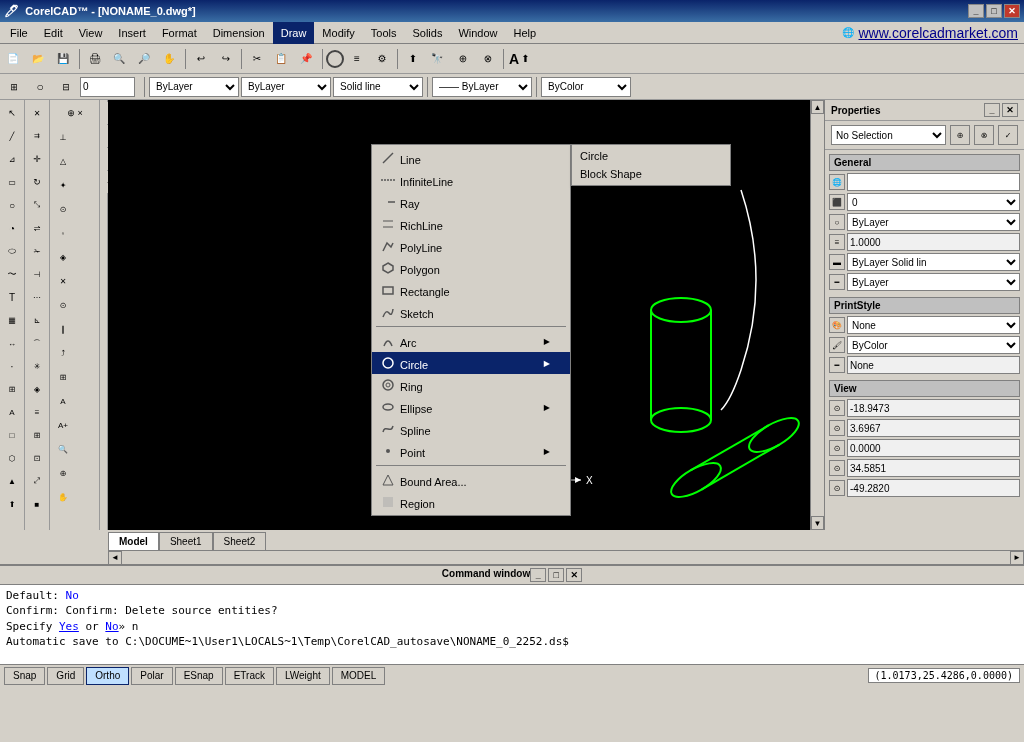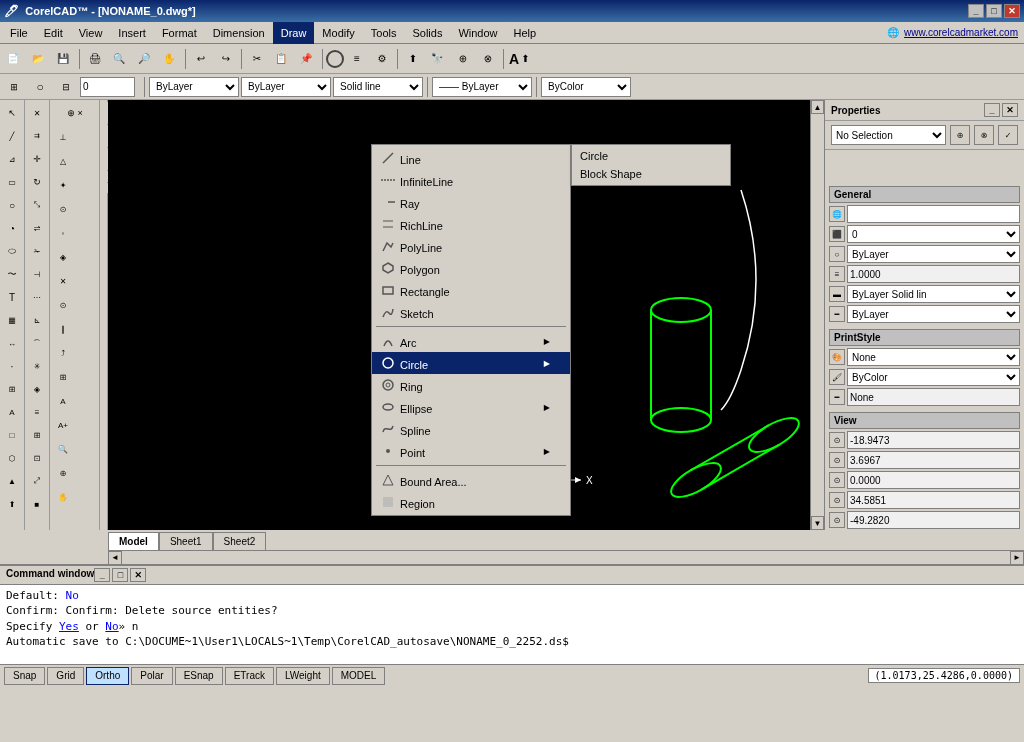"www.corelcadmarket.com" span { font-size: 10px -> 14px }
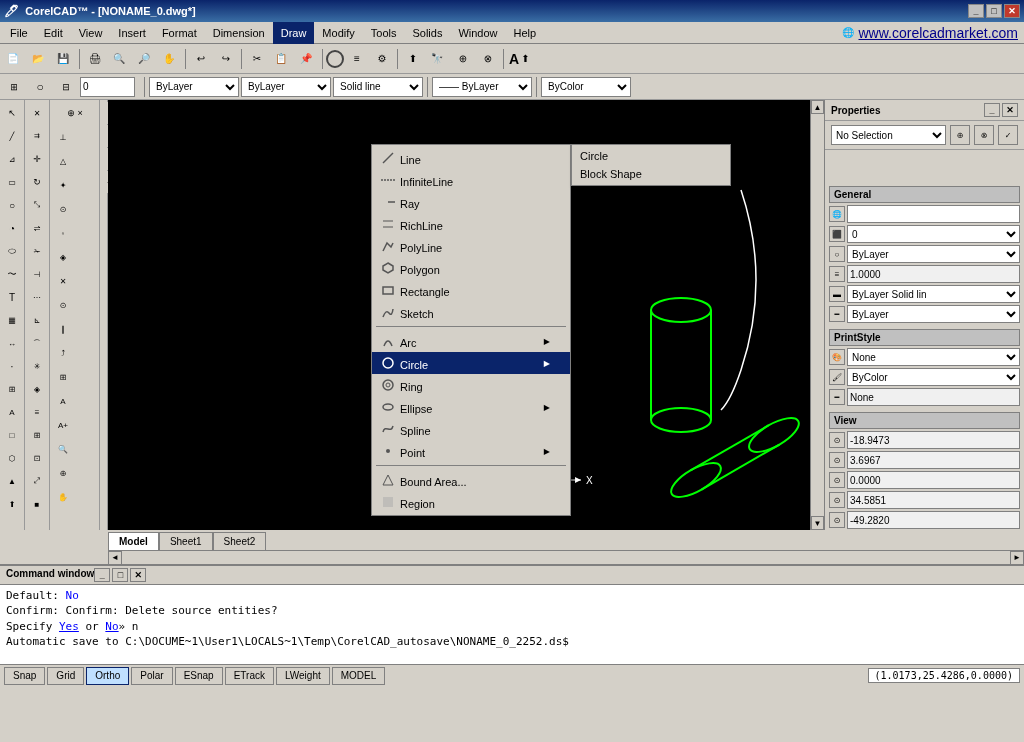"General" #props-content { margin-top: 32px -> none }
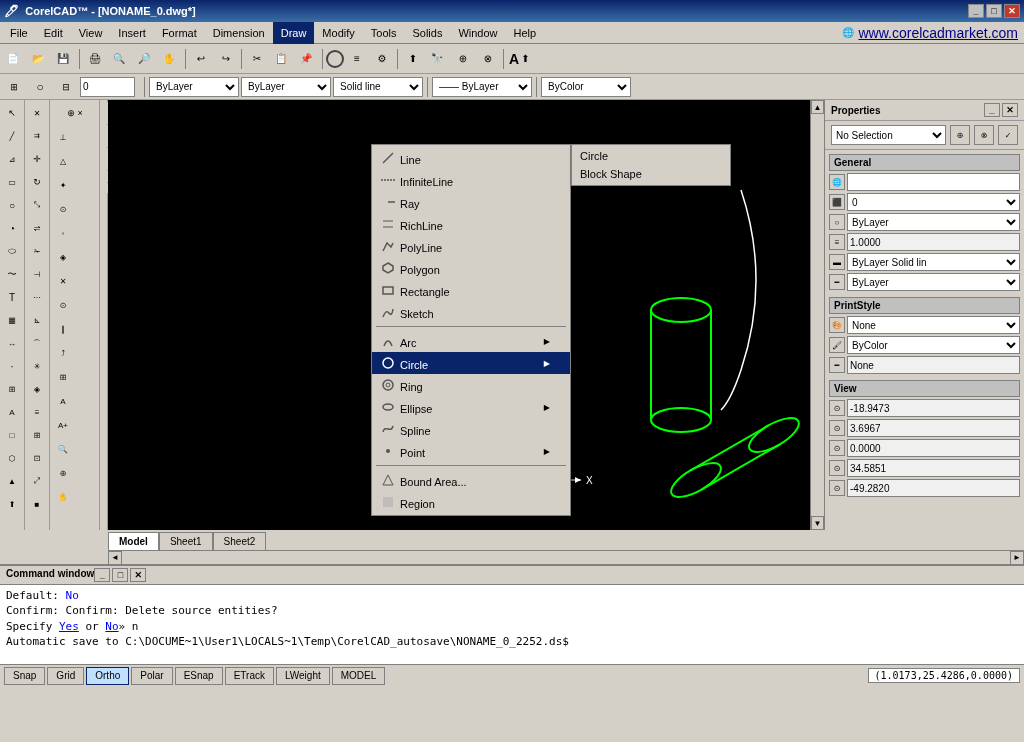"Command window" #command-header { justify-content: flex-start -> center }
